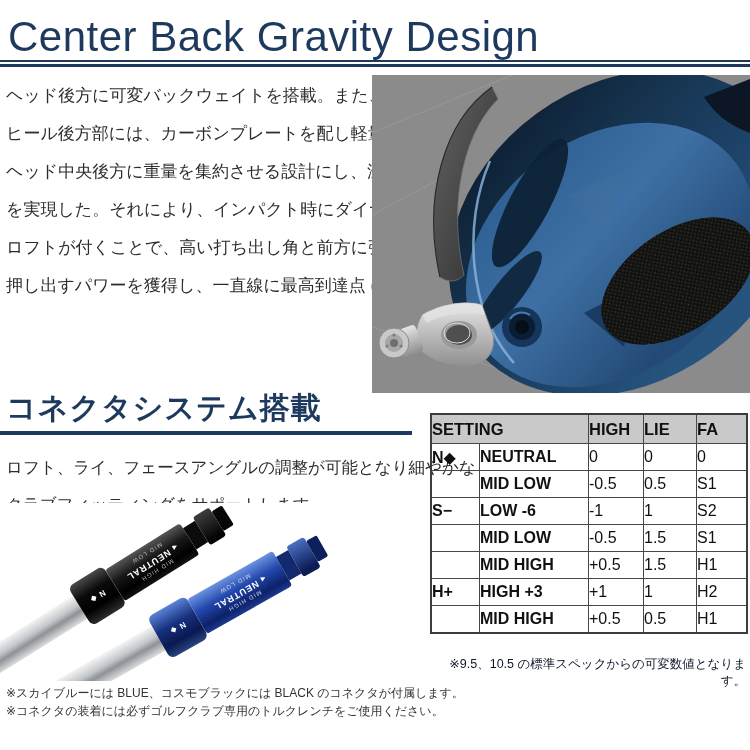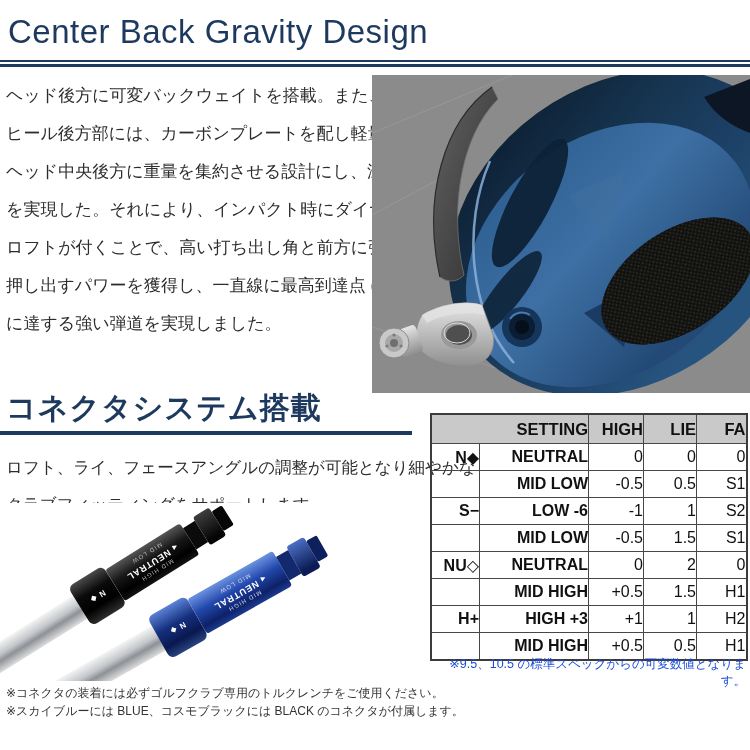"Center Back Gravity Design" #title1 { font-size: 33px -> 42px }
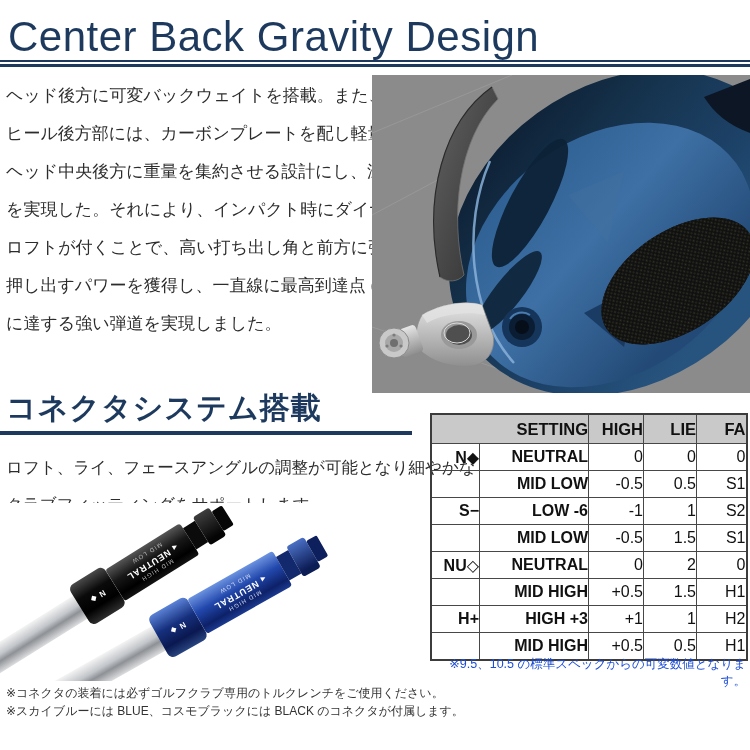"に達する強い弾道を実現しました。" div.line { html: <div>に達する強い弾道を実現しました。</div> -> none }
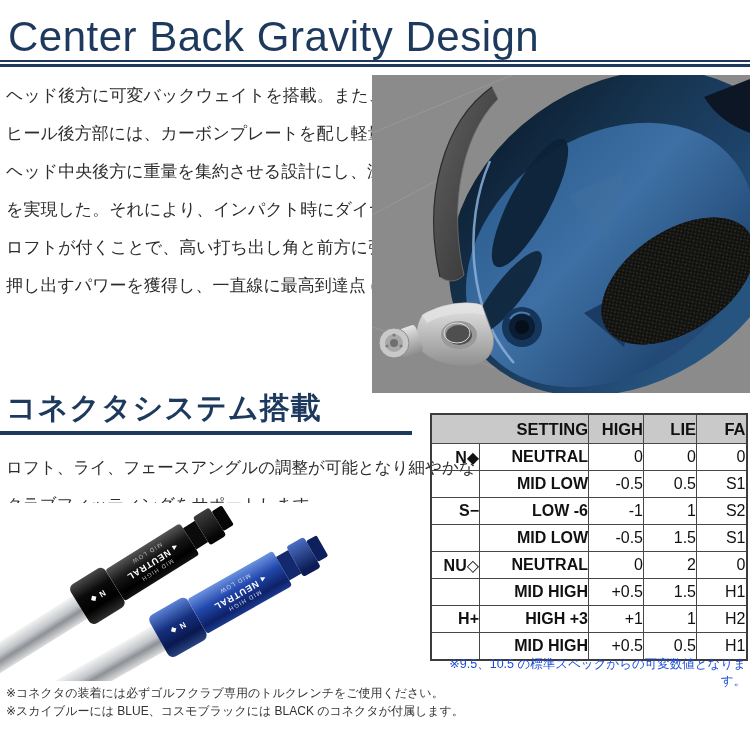"SETTING" #spec-table th, #spec-table td { text-align: right -> left }
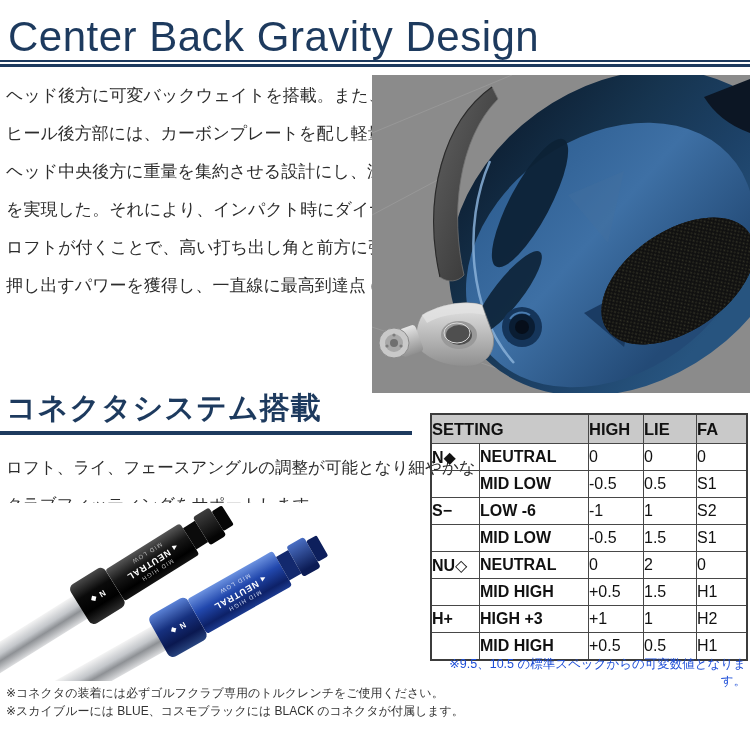"NU◇" tr { html: <tr> <td>NU◇</td> <td>NEUTRAL</td> <td>0</td> <td>2</td> <td>0</td> </tr> -> none }
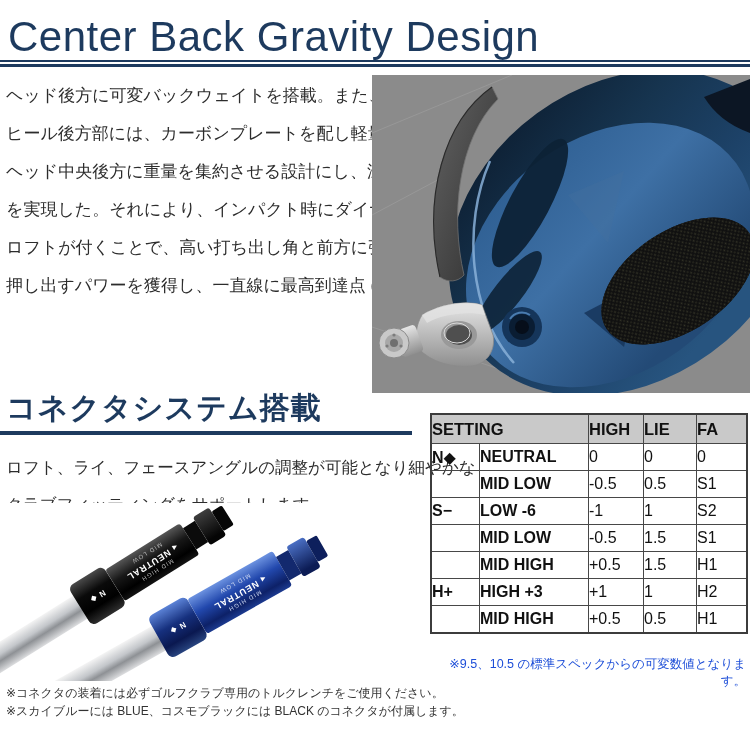"※9.5、10.5 の標準スペックからの可変数値となります。" #table-note { color: #1d4ed8 -> #0f172a }
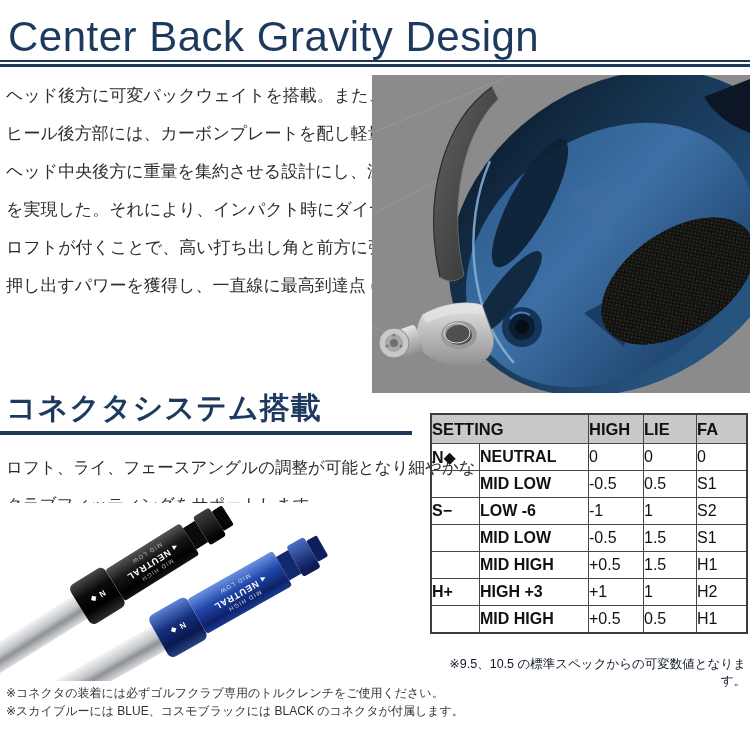"※コネクタの装着には必ずゴルフクラブ専用のトルクレンチをご使用ください。" div.fline { order: before "※スカイブルーには BLUE、コスモブラックには BLACK" -> after "※スカイブルーには BLUE、コスモブラックには BLACK" }
